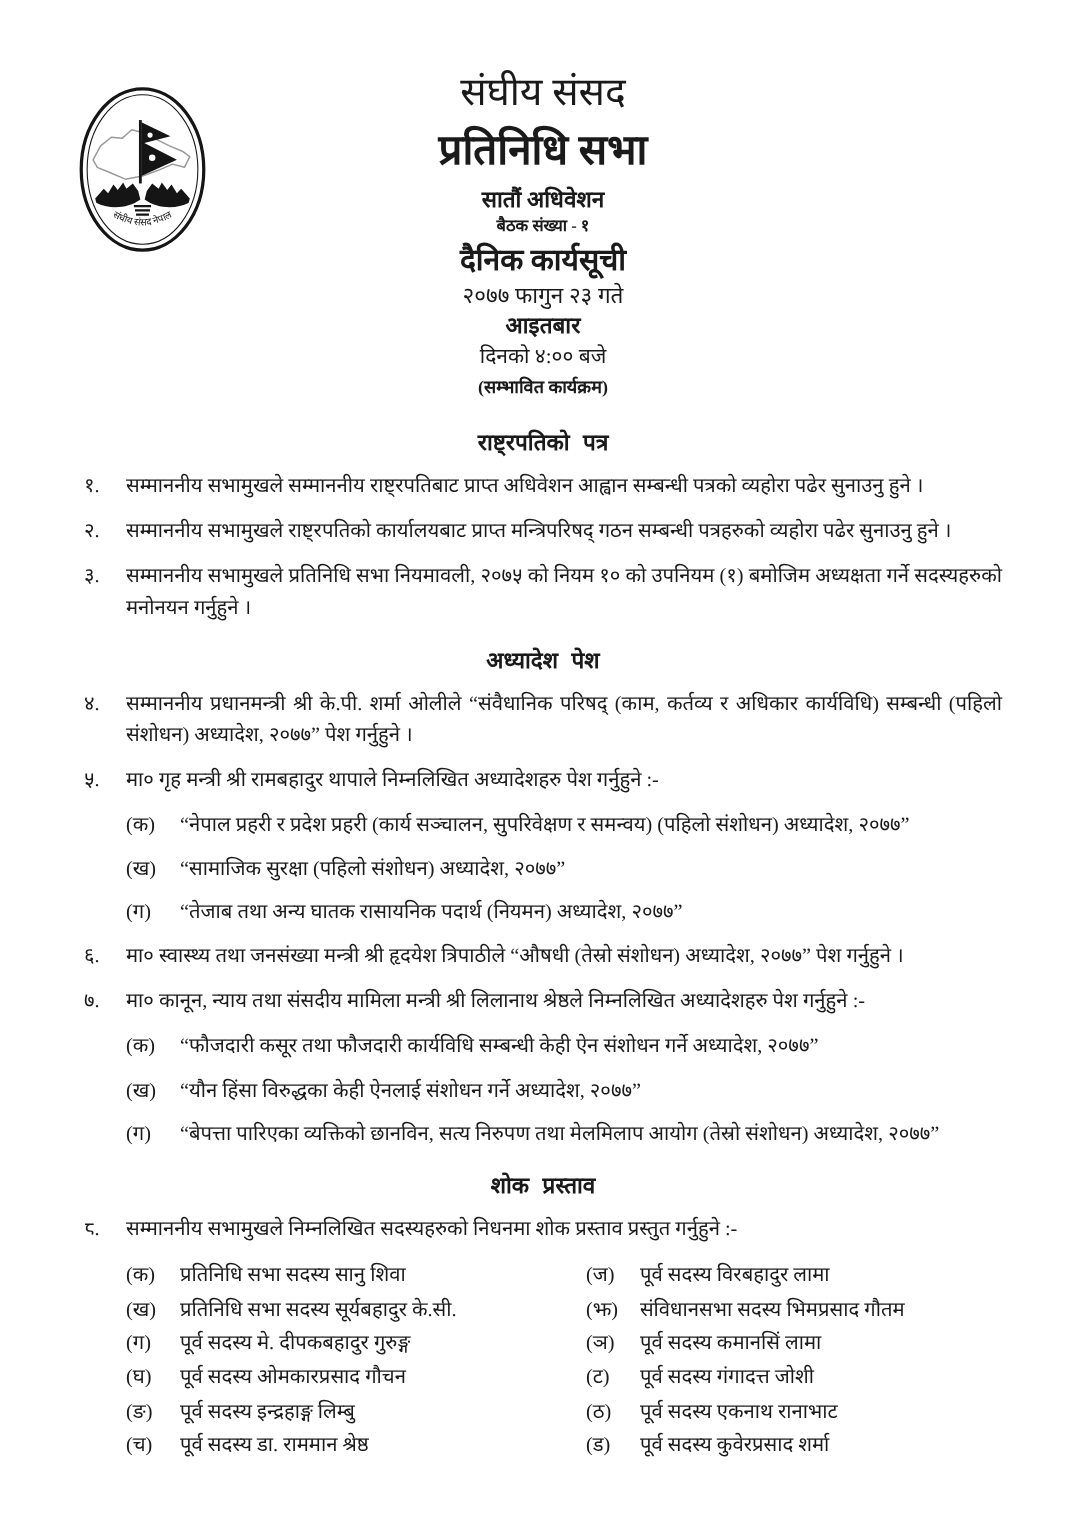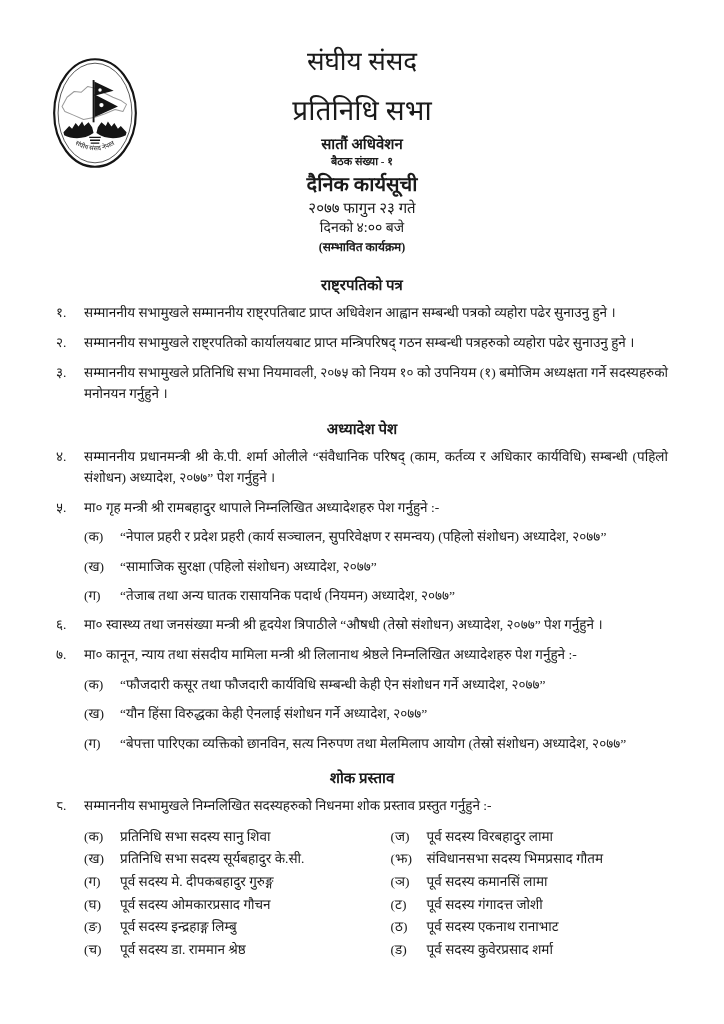"प्रतिनिधि सभा" .m-t2 { font-weight: normal -> bold; margin-top: 16px -> 6px }
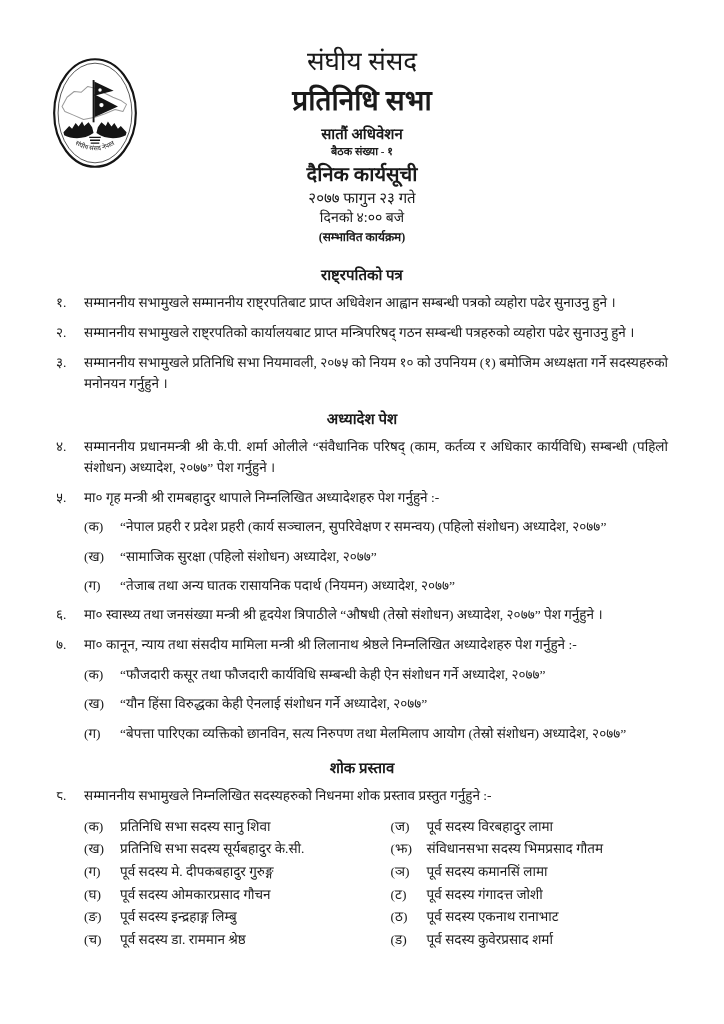"आइतबार" div.m-weekday { html: none -> <div>आइतबार</div> }
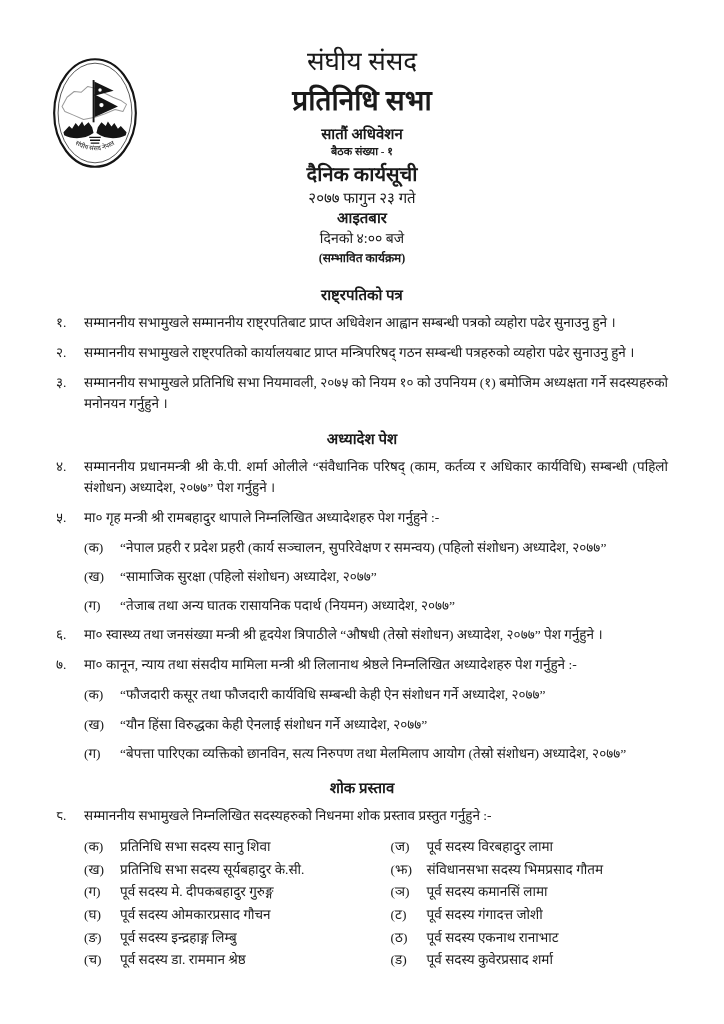"राष्ट्रपतिको पत्र" .sec-heading { font-family: none -> Liberation Mono, monospace }
